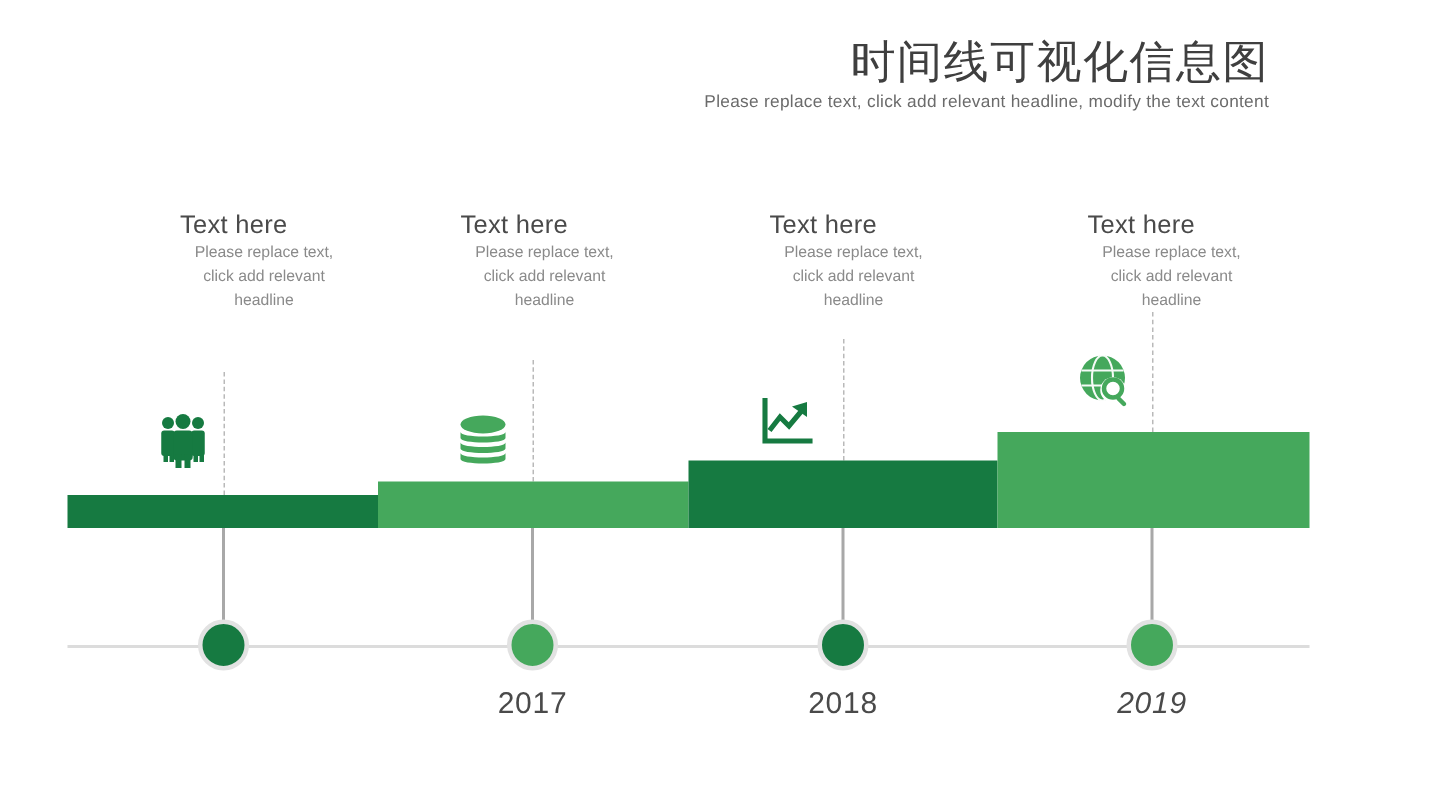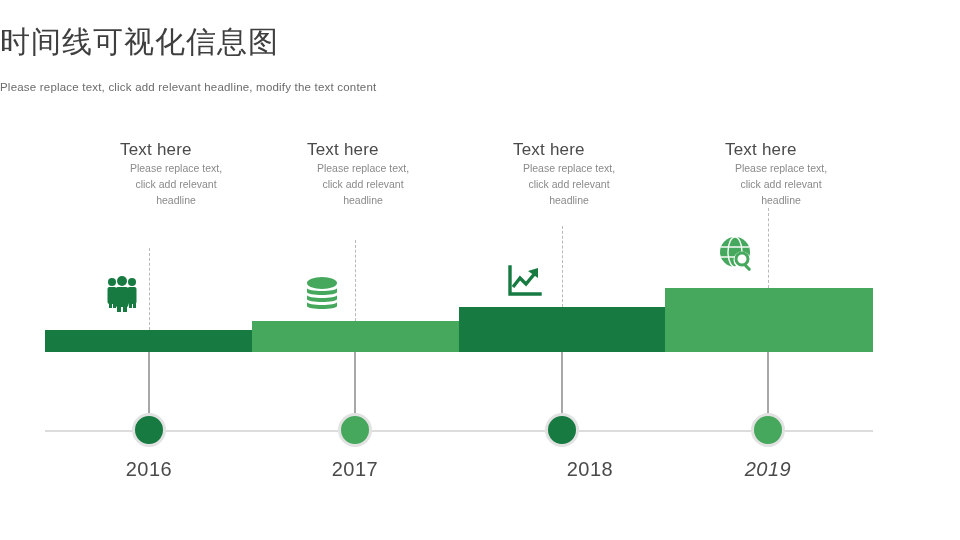"时间线可视化信息图" .header { text-align: left -> right }
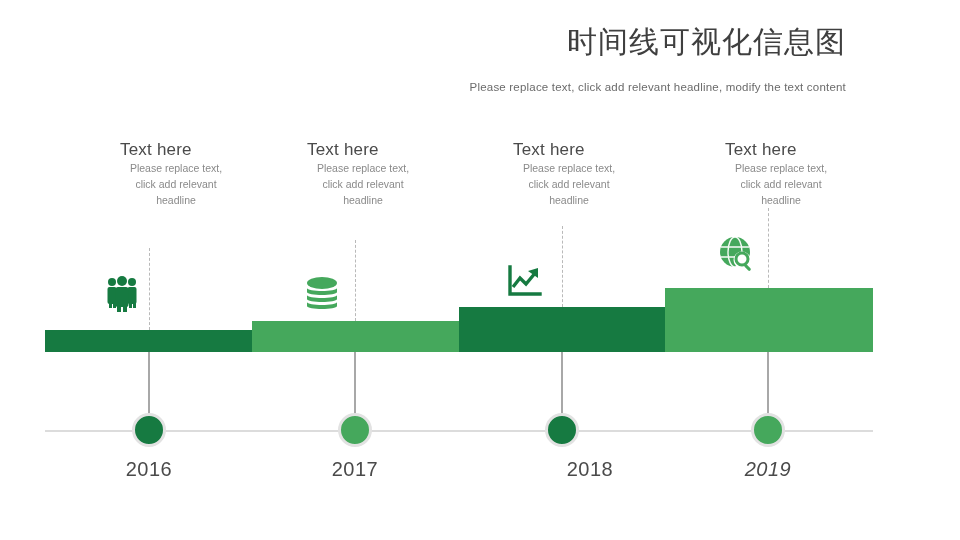"Please replace text, click add relevant headline," .subtitle { margin-top: 19px -> 0 }
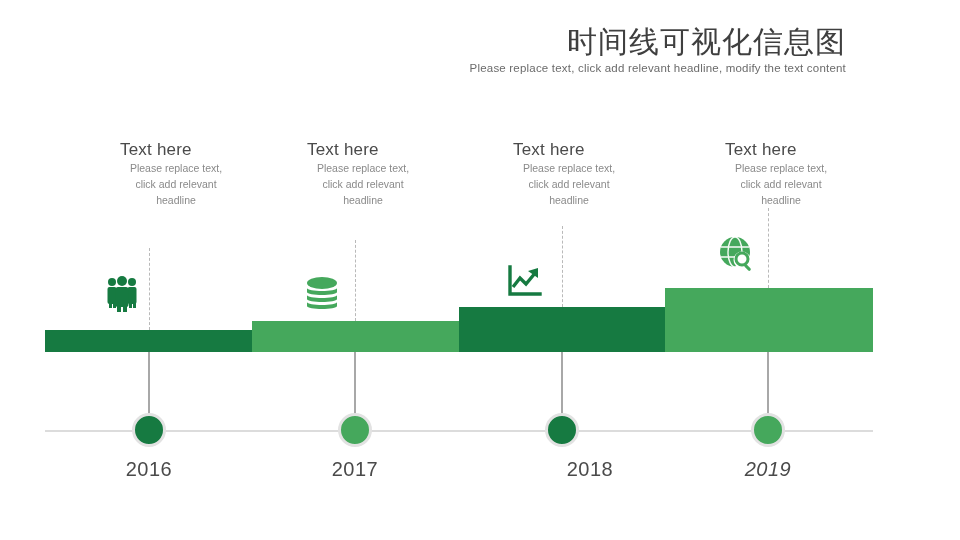"2016" div.year { html: <div>2016</div> -> none }
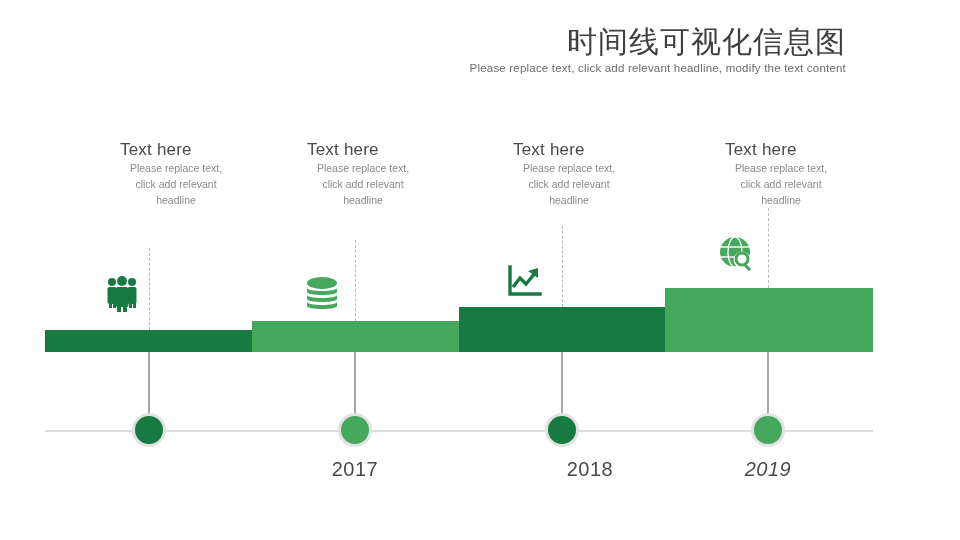"2018" div.year { left: 530px -> 502px }
